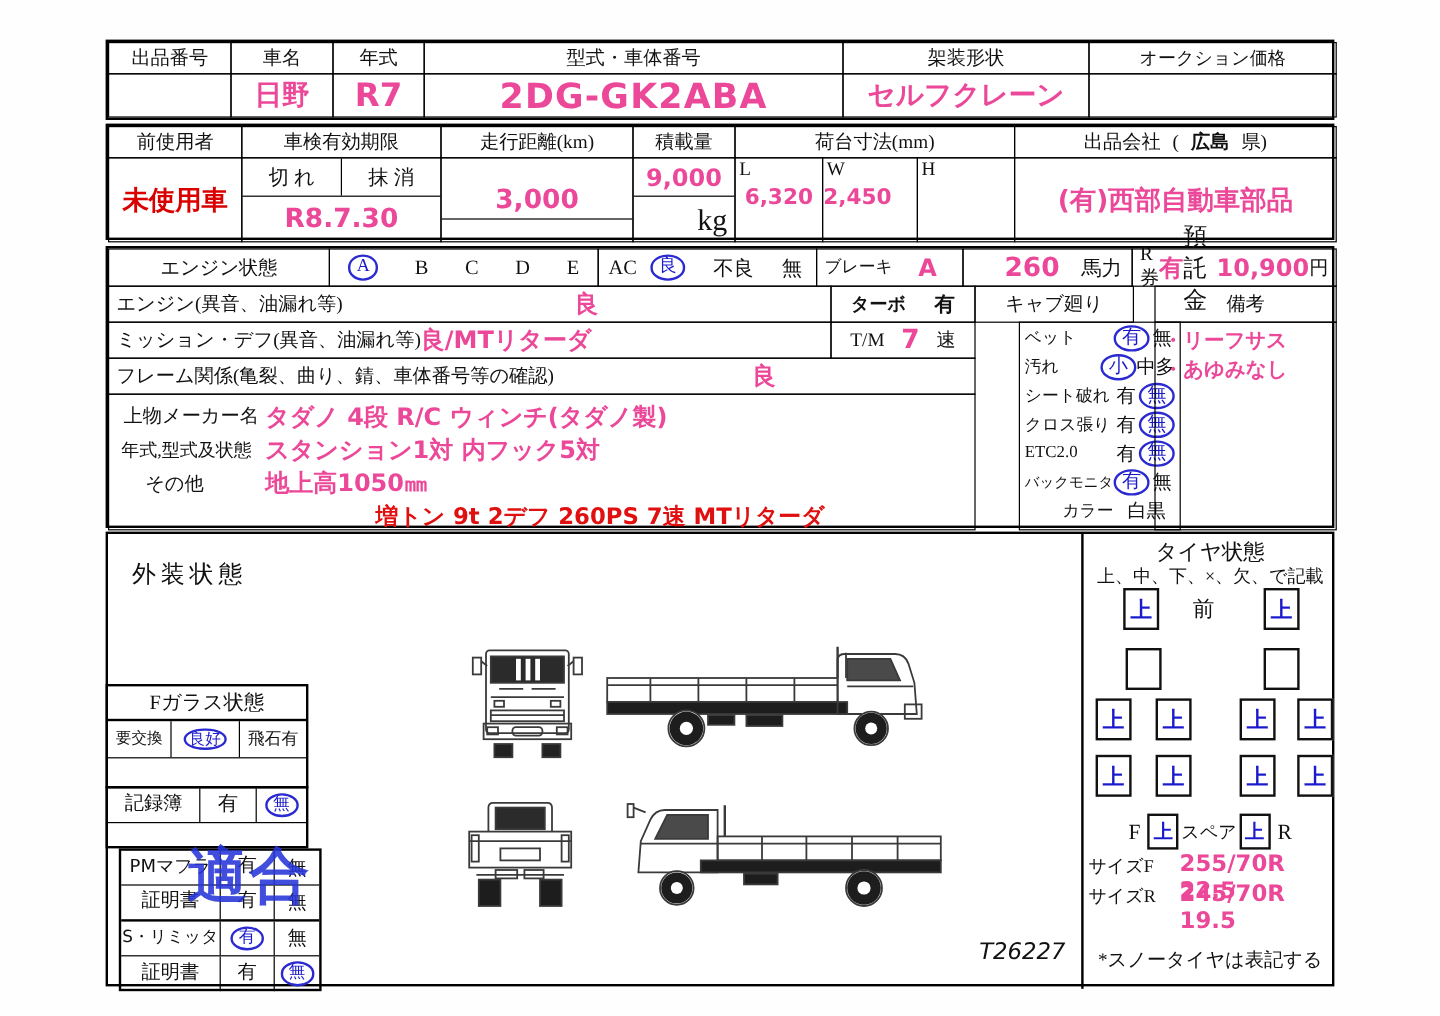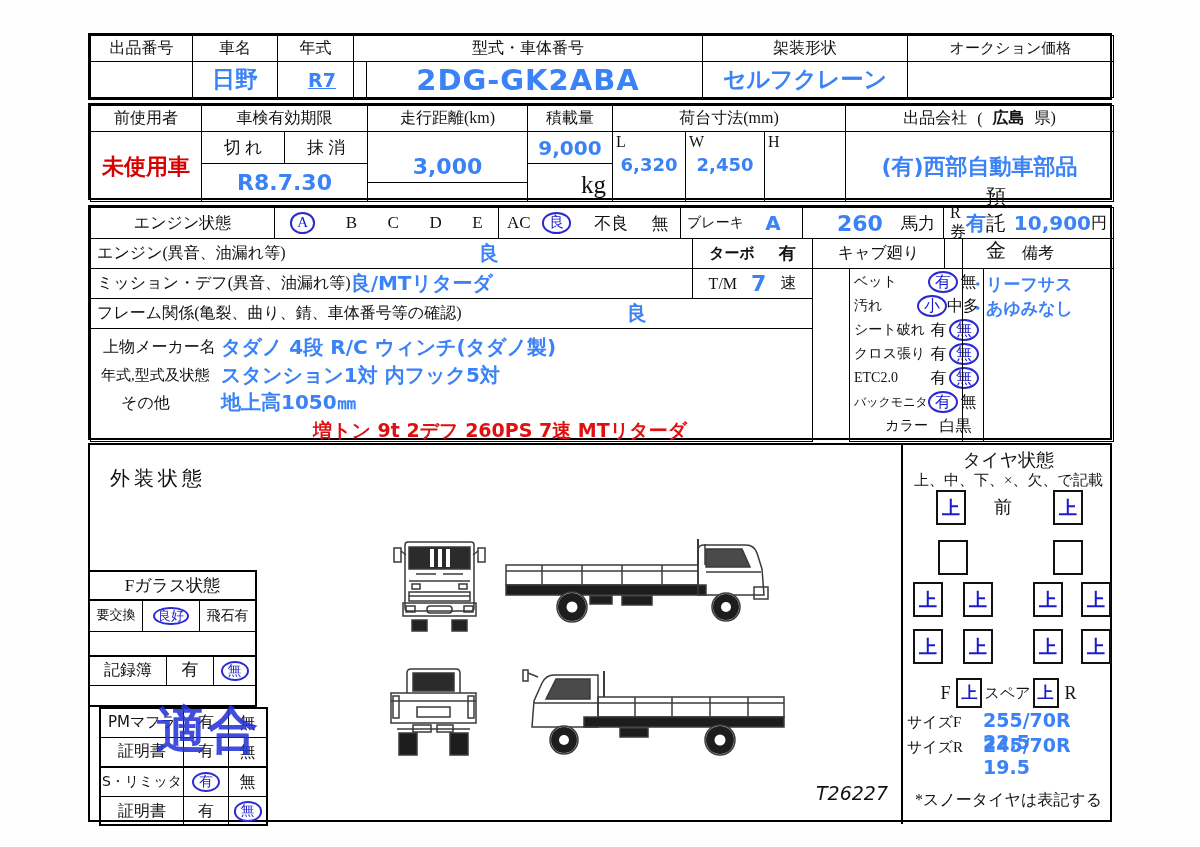"日野" .bv { color: #3b82f6 -> #ec4899 }
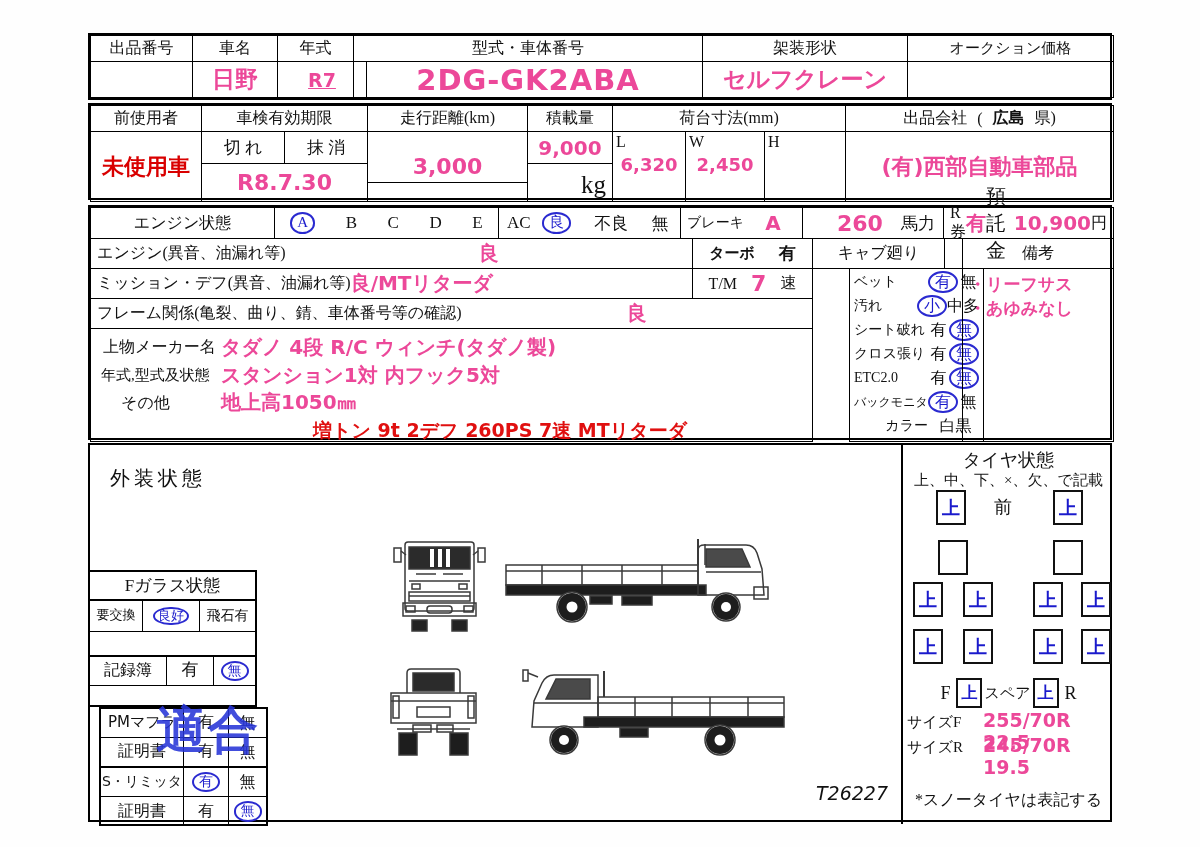"R7" div.cell { font-size: 19px -> 27px; text-decoration: underline -> none; width: 90px -> 77px }
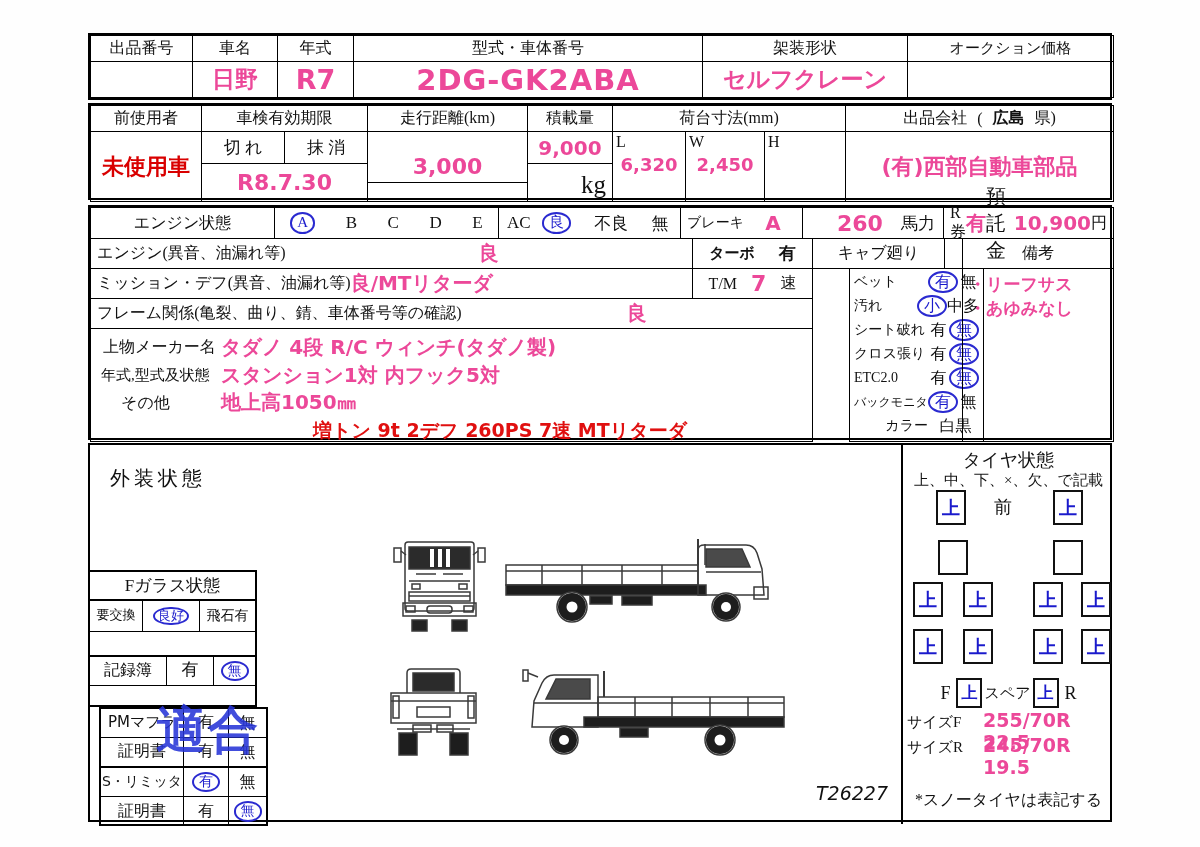"2,450" span.bv { text-align: center -> left }
